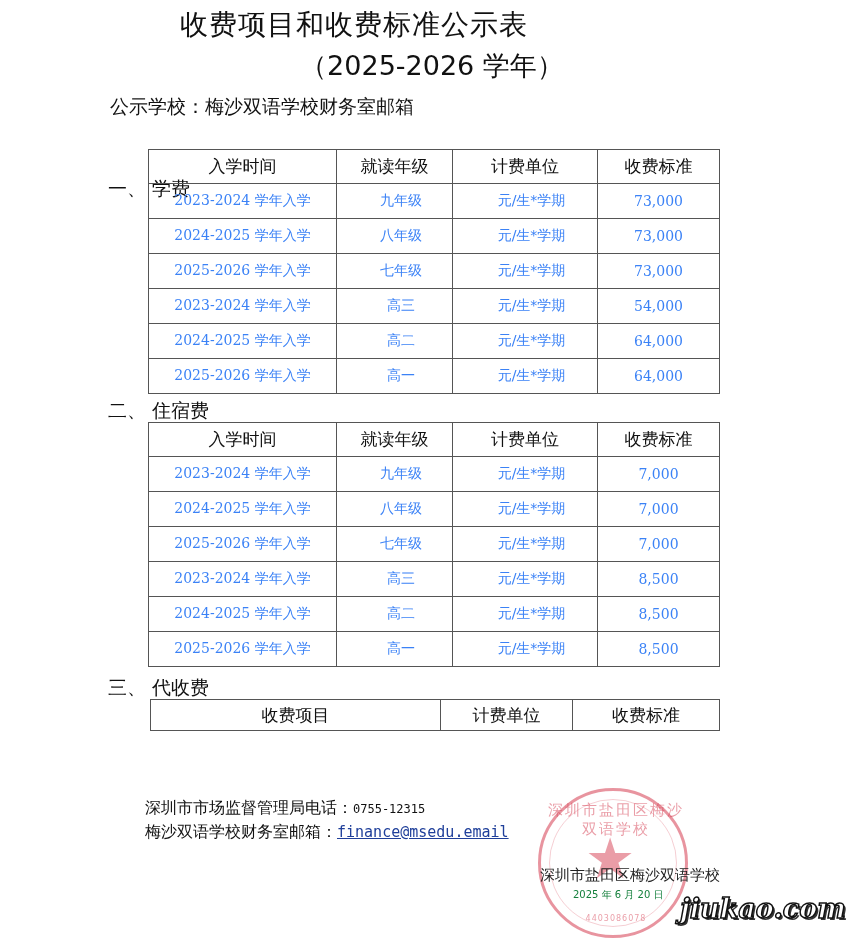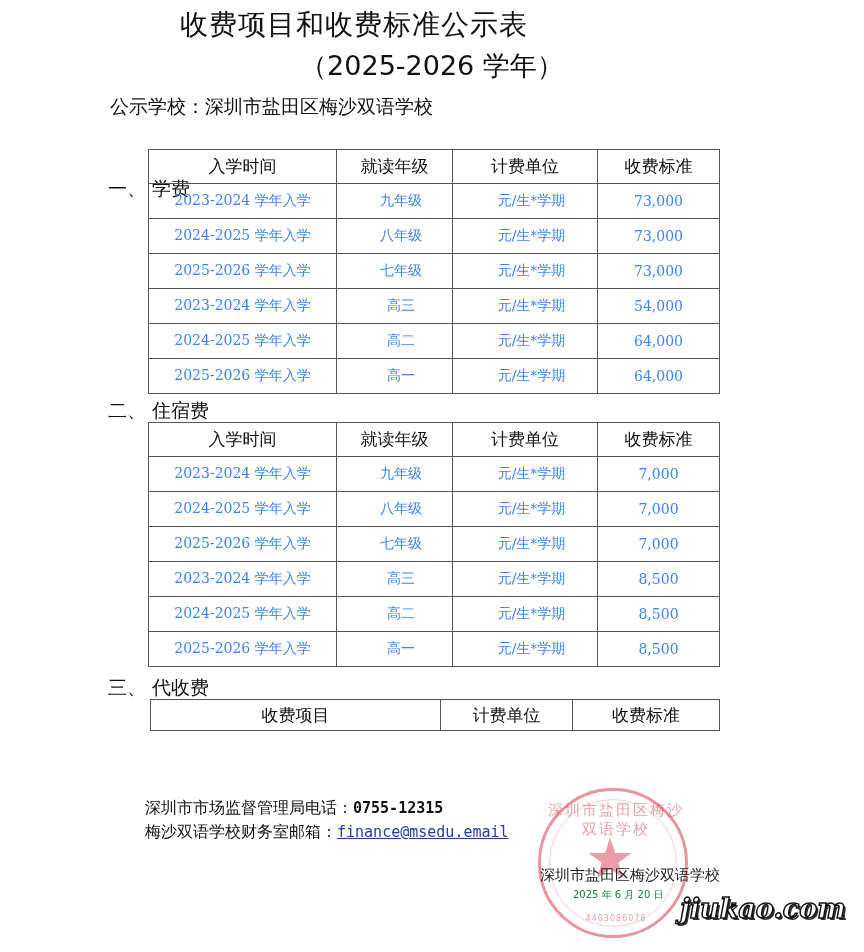"公示学校：深圳市盐田区梅沙双语学校" div.abs { text: 深圳市盐田区梅沙双语学校 -> 梅沙双语学校财务室邮箱 }
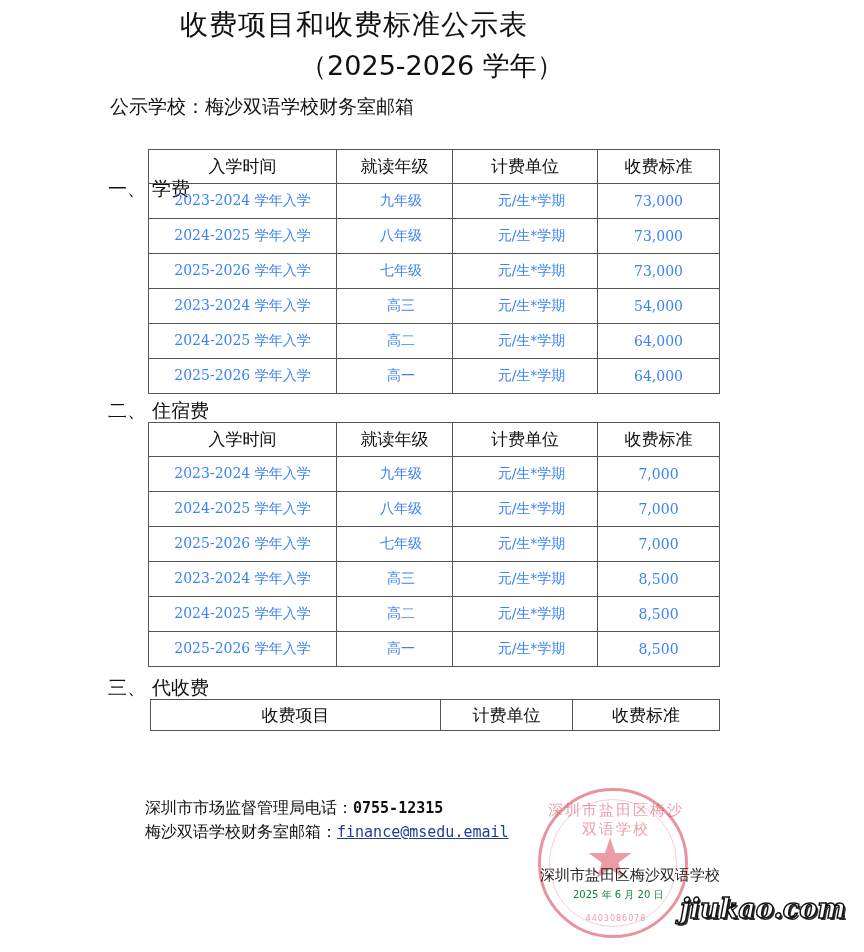"0755-12315" .phone { font-size: 15px -> 12px; font-weight: bold -> none }
